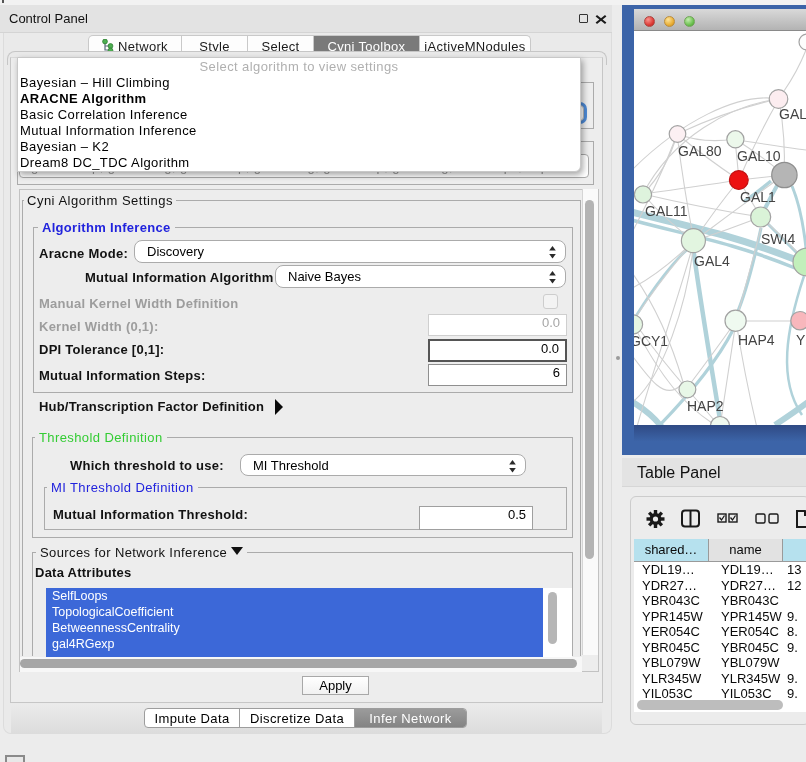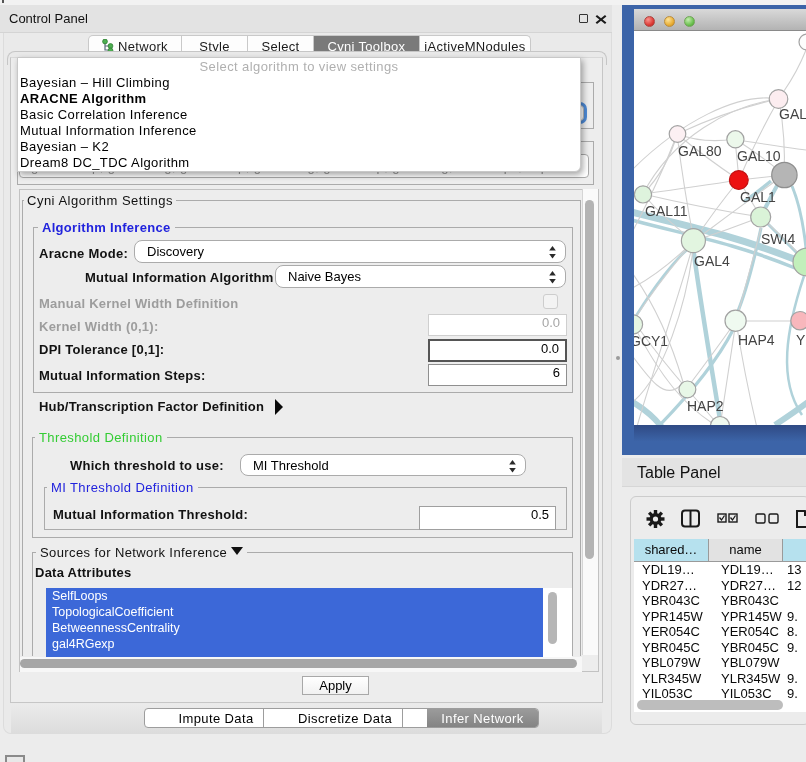"0.5" div.tfield { width: 137px -> 114px }
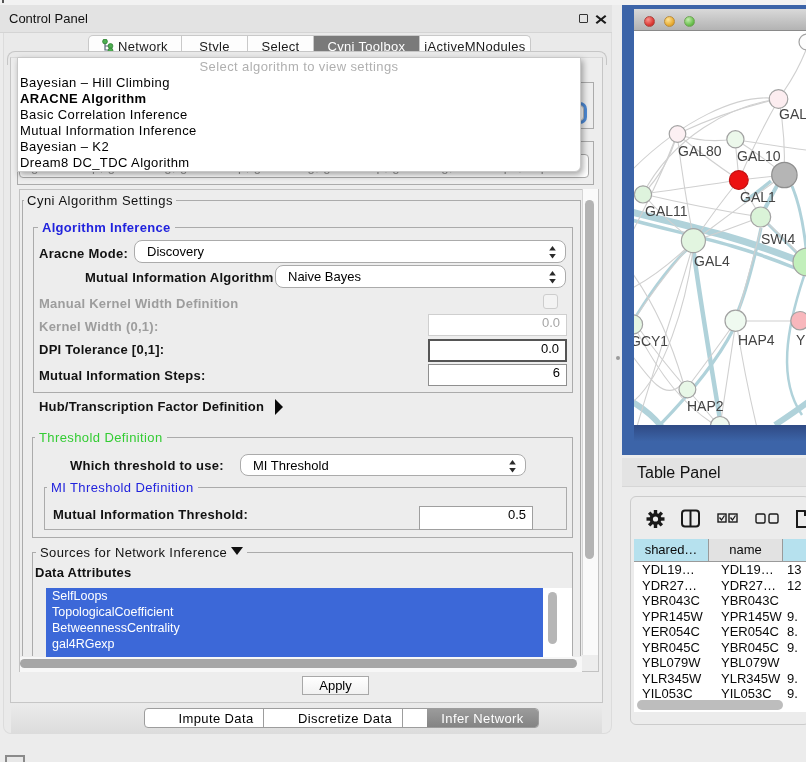"Impute Data" .btab { margin-left: 24px -> none }
